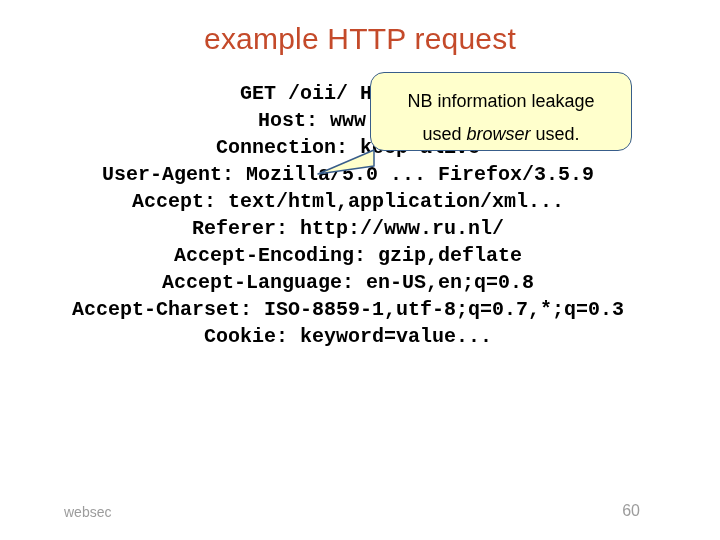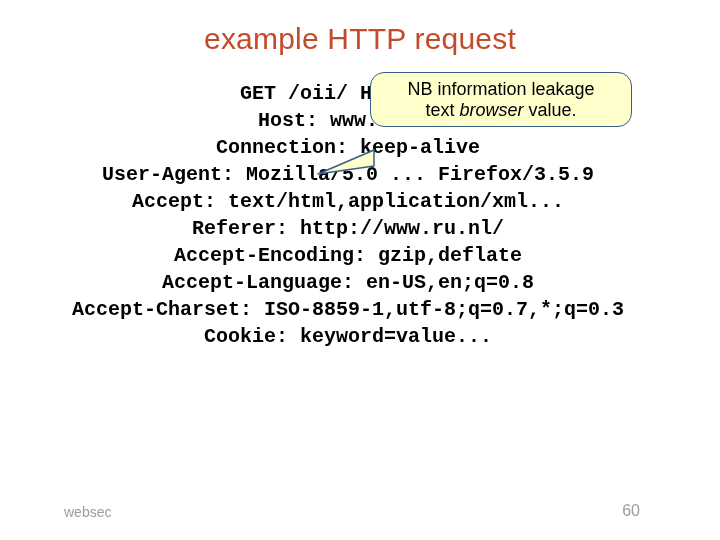"NB information leakage" .callout .line { margin-top: none -> 12px }
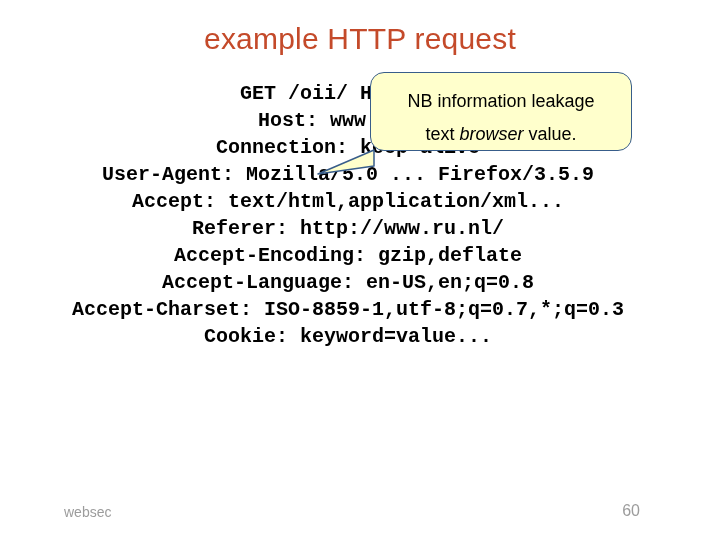"text" span { text: text -> used }
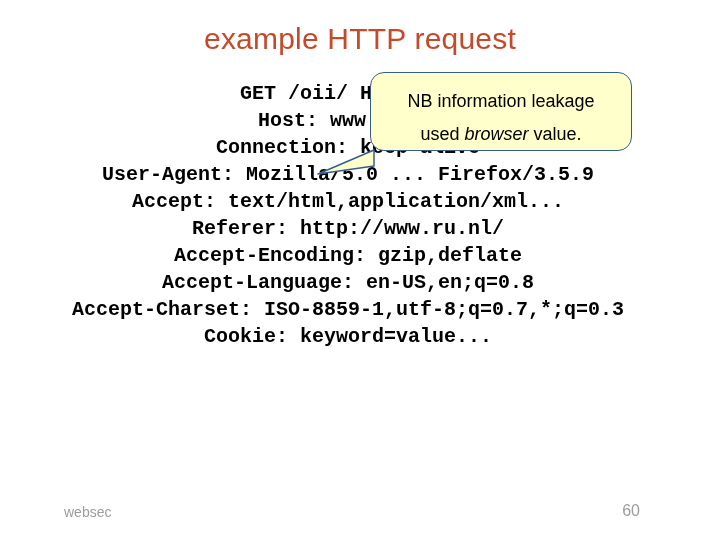"value." span { text: value -> used }
